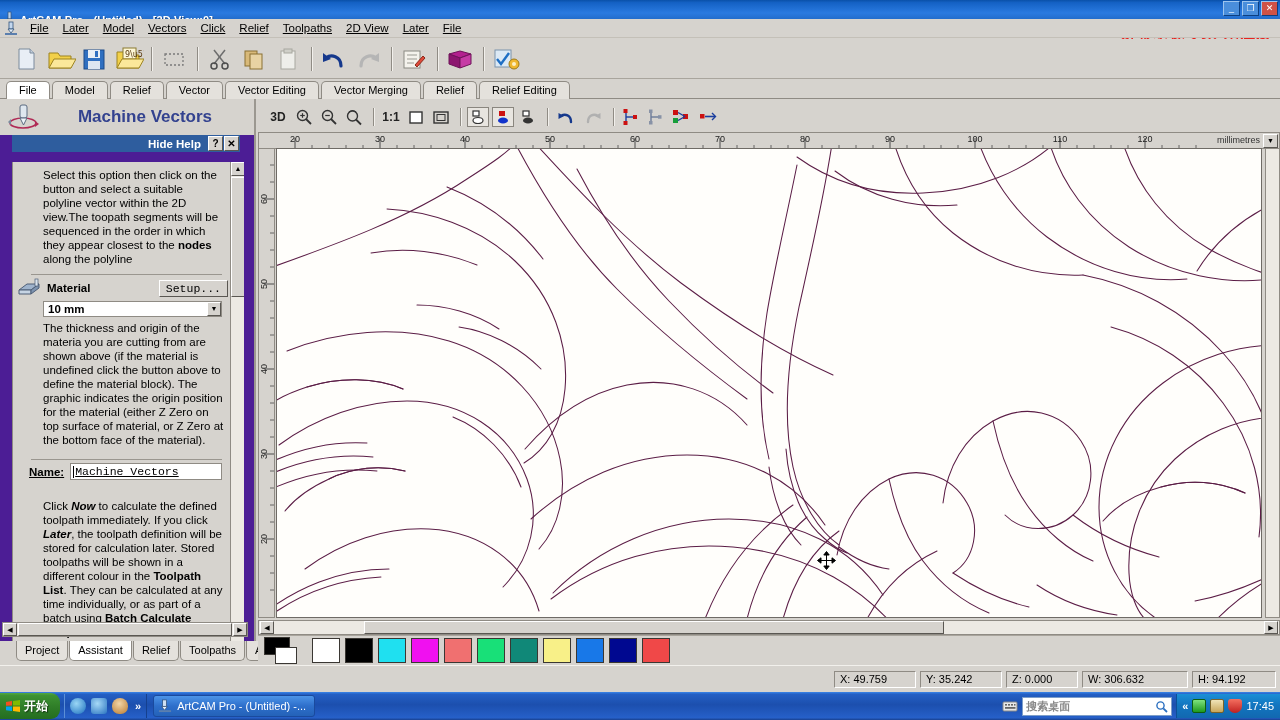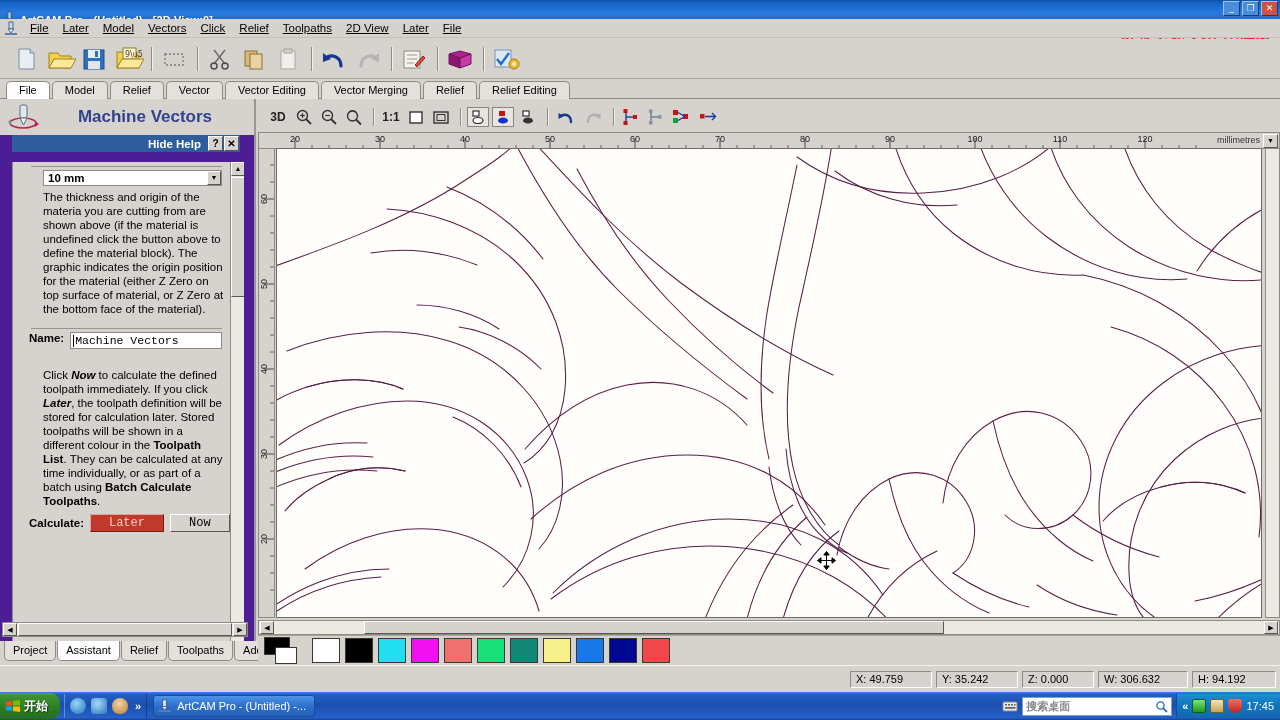"Select this option then click" div.helptext { html: none -> <div> <span>Select this option then click on the button and select a suitable polyline vector within the 2D view.The toopath segments will be sequenced in the order in which they appear closest to the </span><b>nodes</b><span> along the polyline</span> </div> }
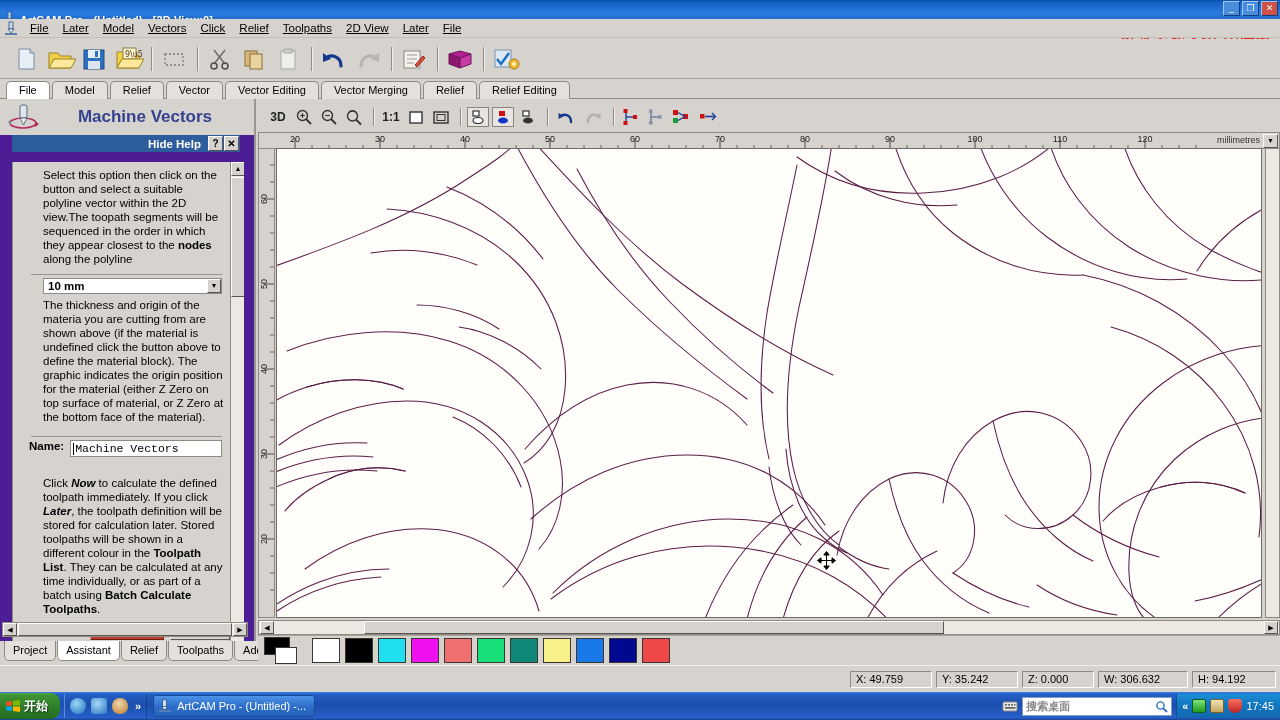"Material" div.secrow { html: none -> <div> <div> <svg> <path></path> <path></path> <path></path> <rect></rect> </svg> </div> <div>Material</div> <div></div> <div>Setup...</div> </div> }
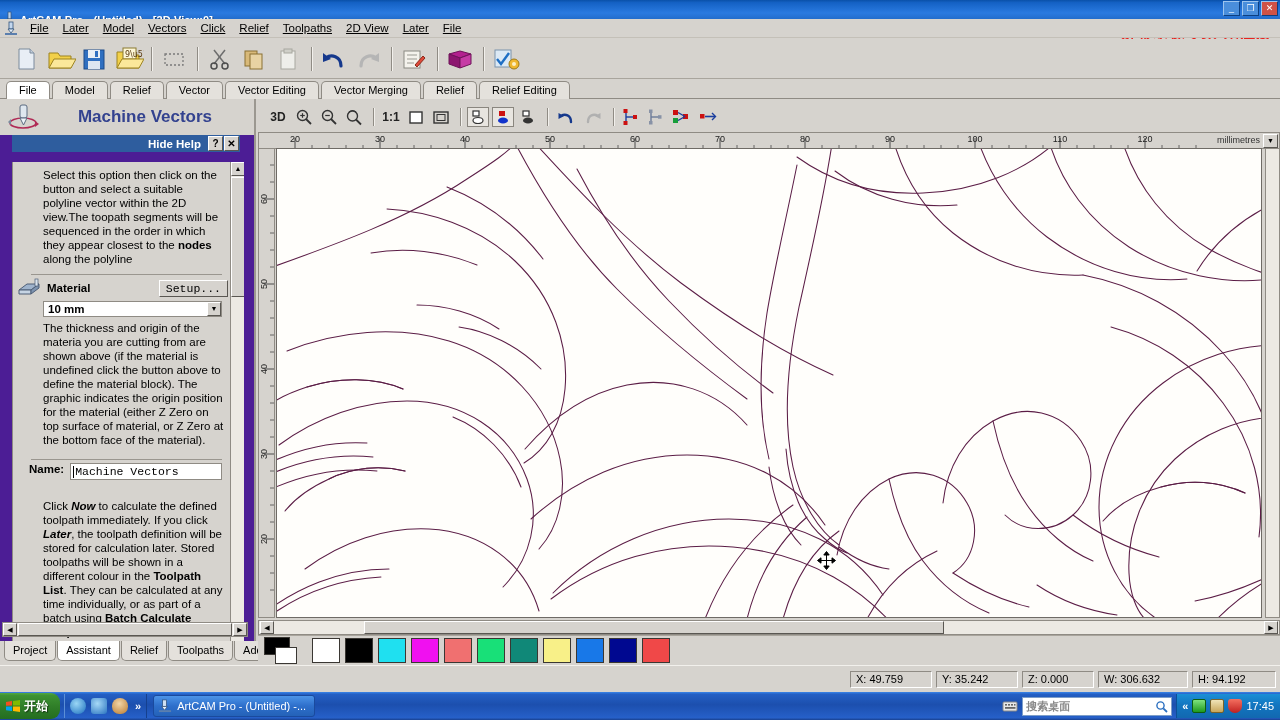"Name:" .namerow { align-items: flex-start -> center; text-decoration: none -> underline }
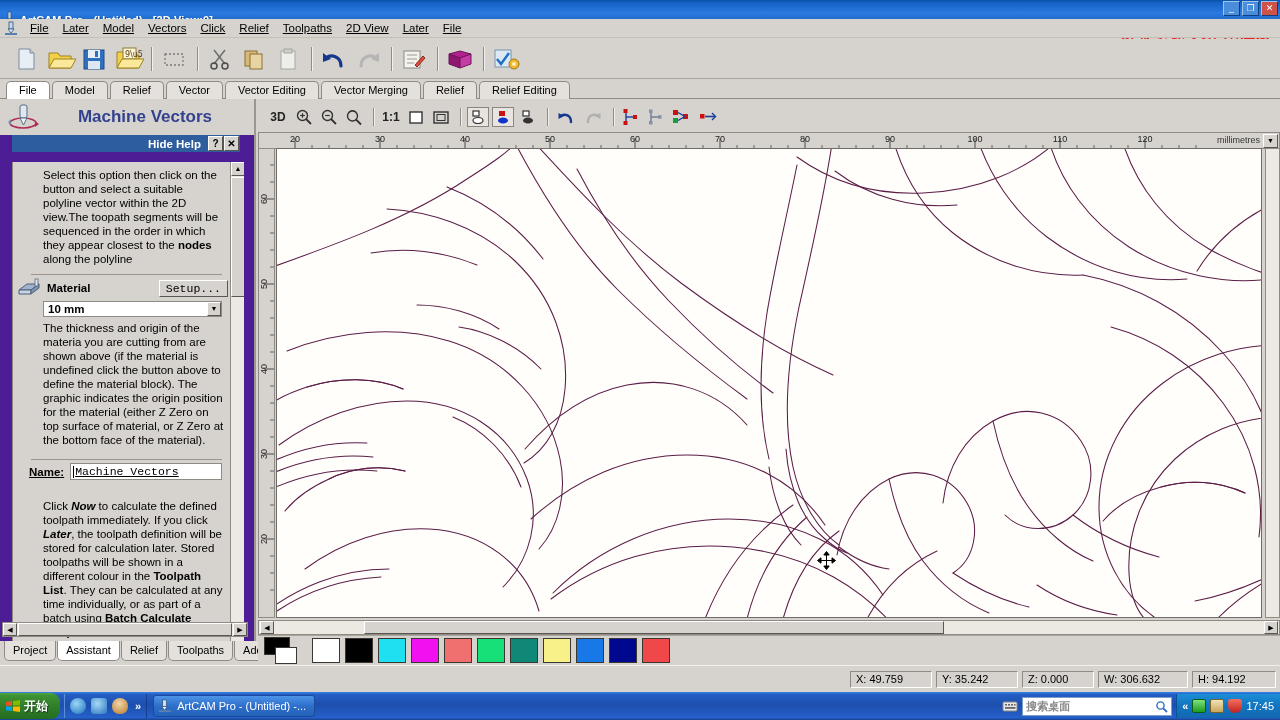"Project" .bottomtabs { padding-left: 4px -> 16px }
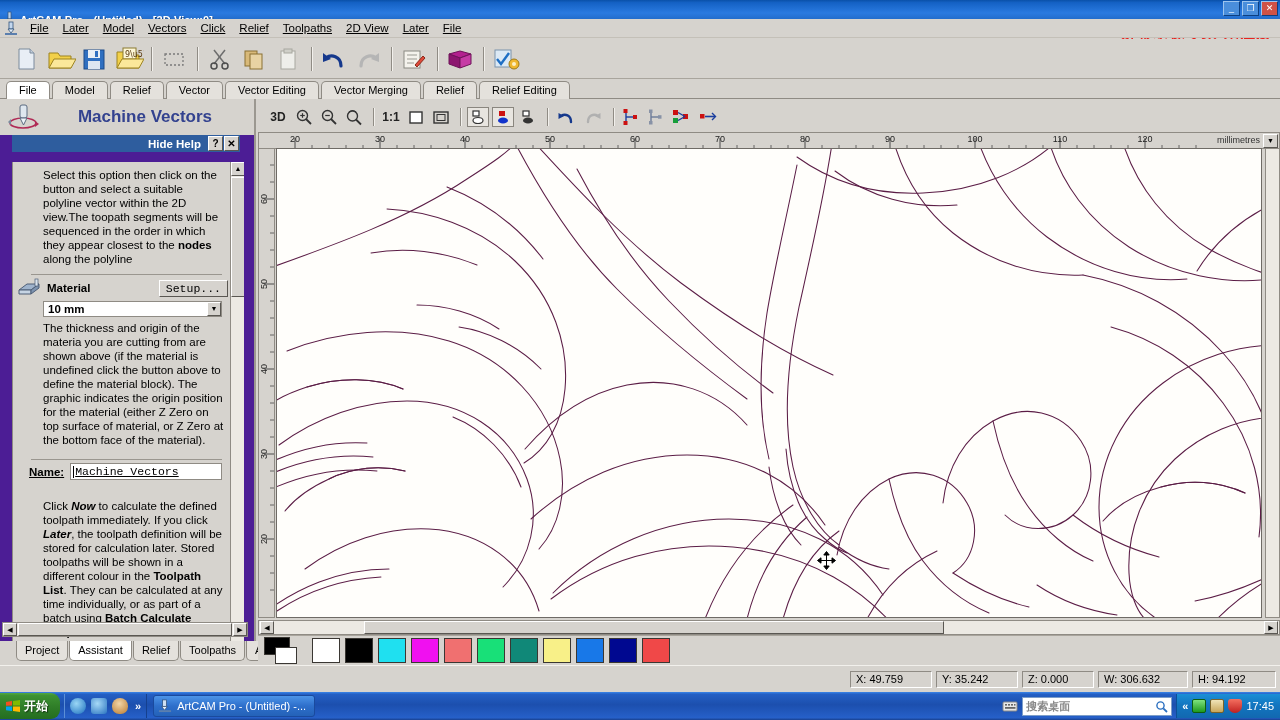"W: 306.632" div.sfield { width: 90px -> 106px }
